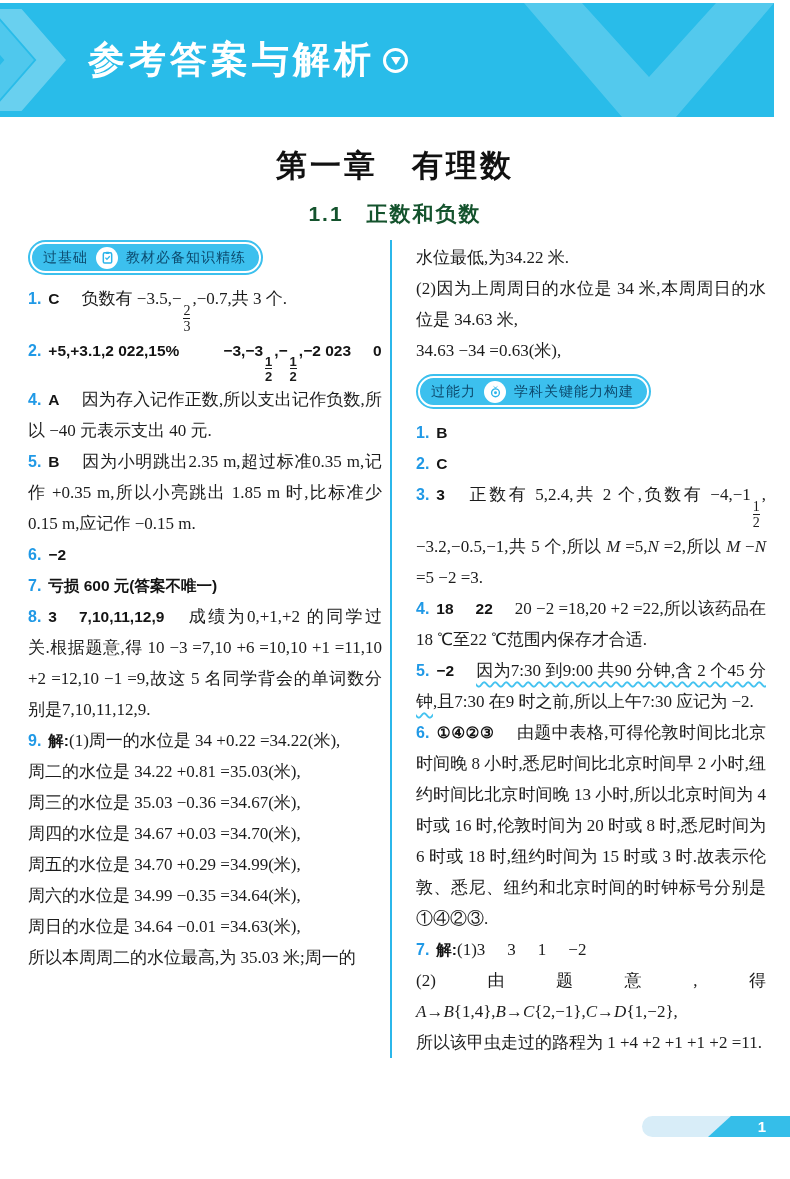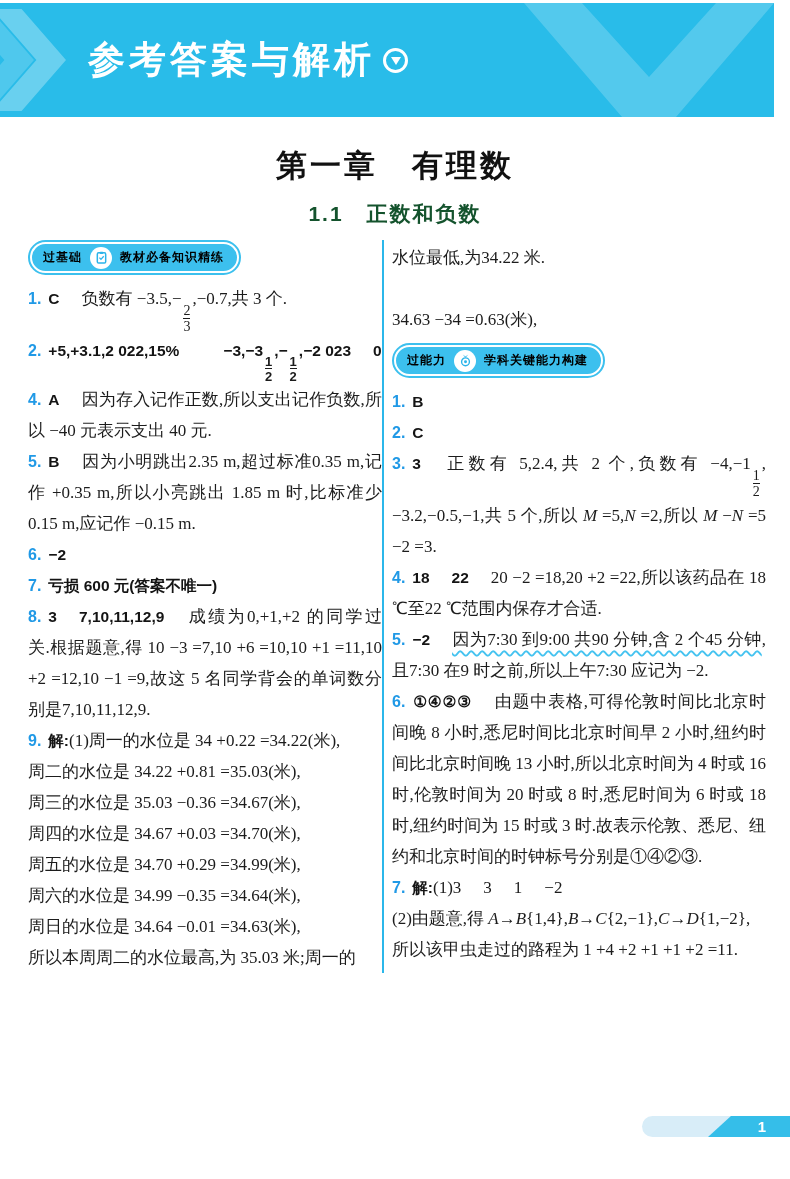"过基础" .badge-tab,.badge-label { color: #000000 -> #0c4a6e; font-size: 12px -> 14px; font-weight: bold -> normal }
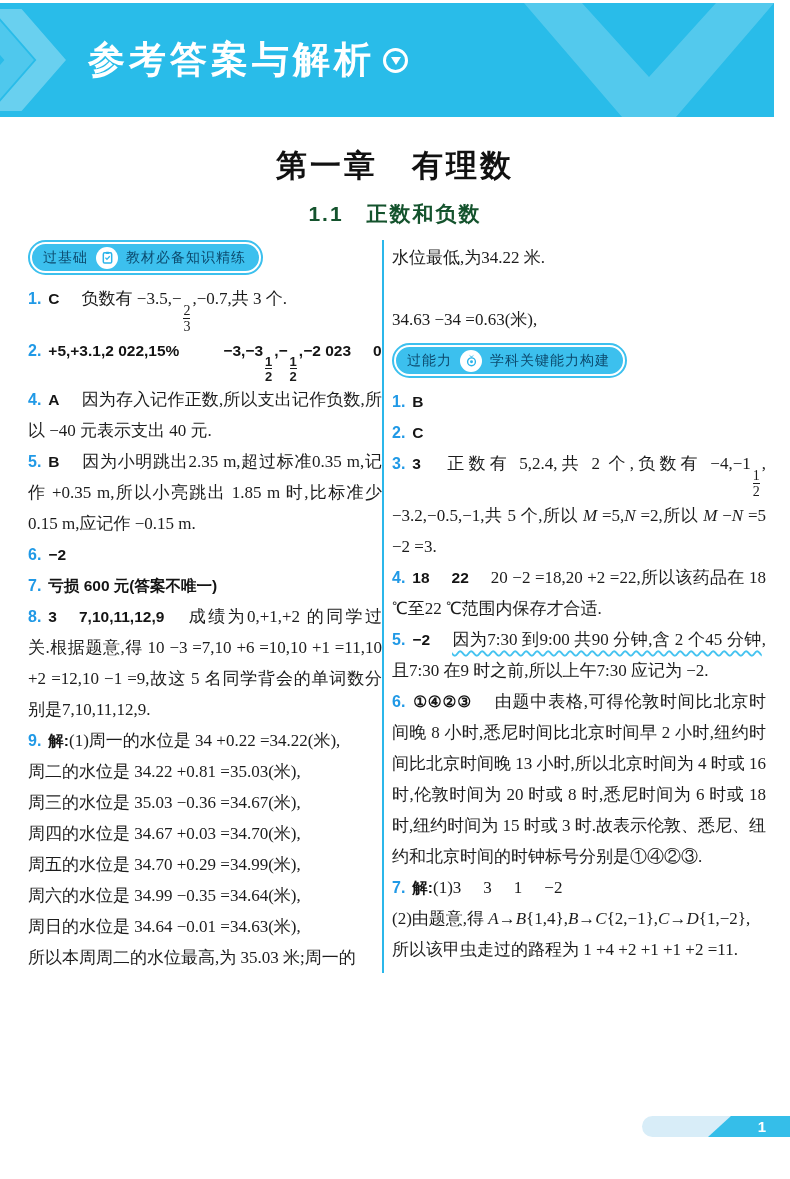"水位最低,为34.22 米." .col-right { margin-left: none -> 8px; padding-left: 8px -> 24px }
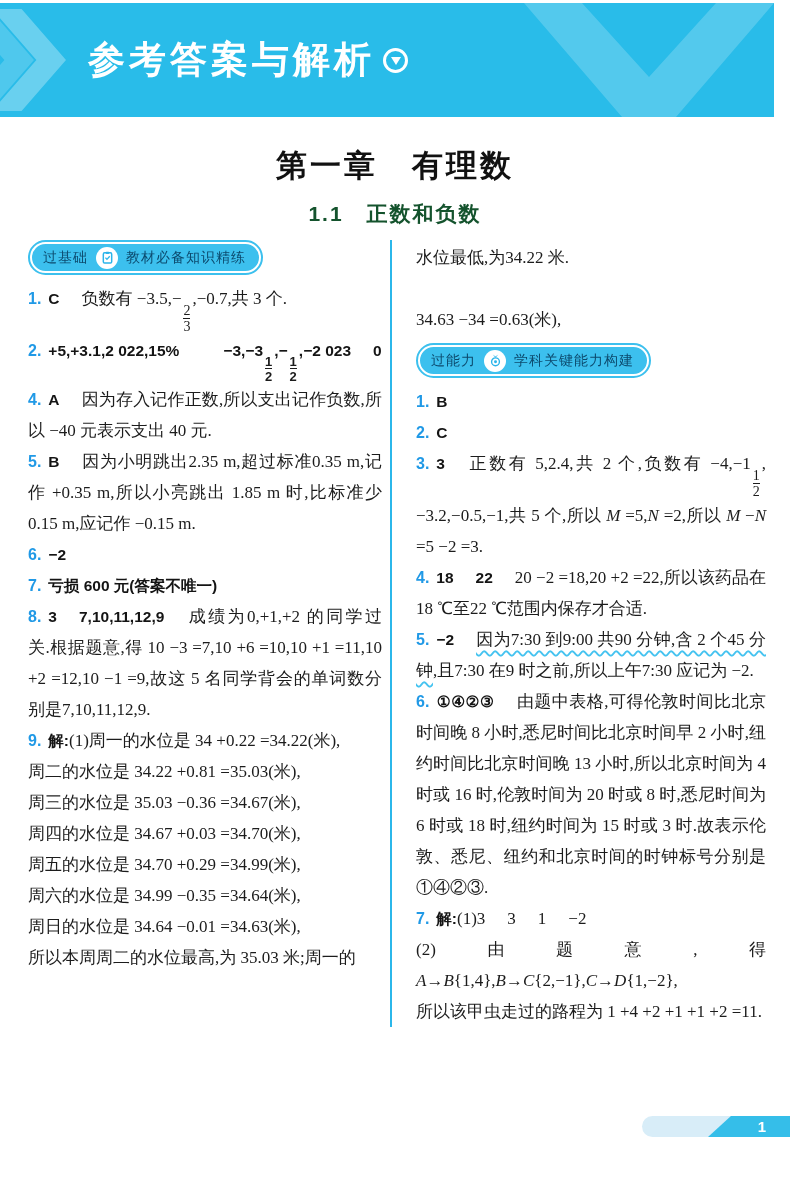"(2)因为上周周日的水位是 34 米,本周周日的水位是 34.63 米," span.seg-t { html: none -> <span>(2)因为上周周日的水位是 34 米,本周周日的水位是 34.63 米,</span> }
